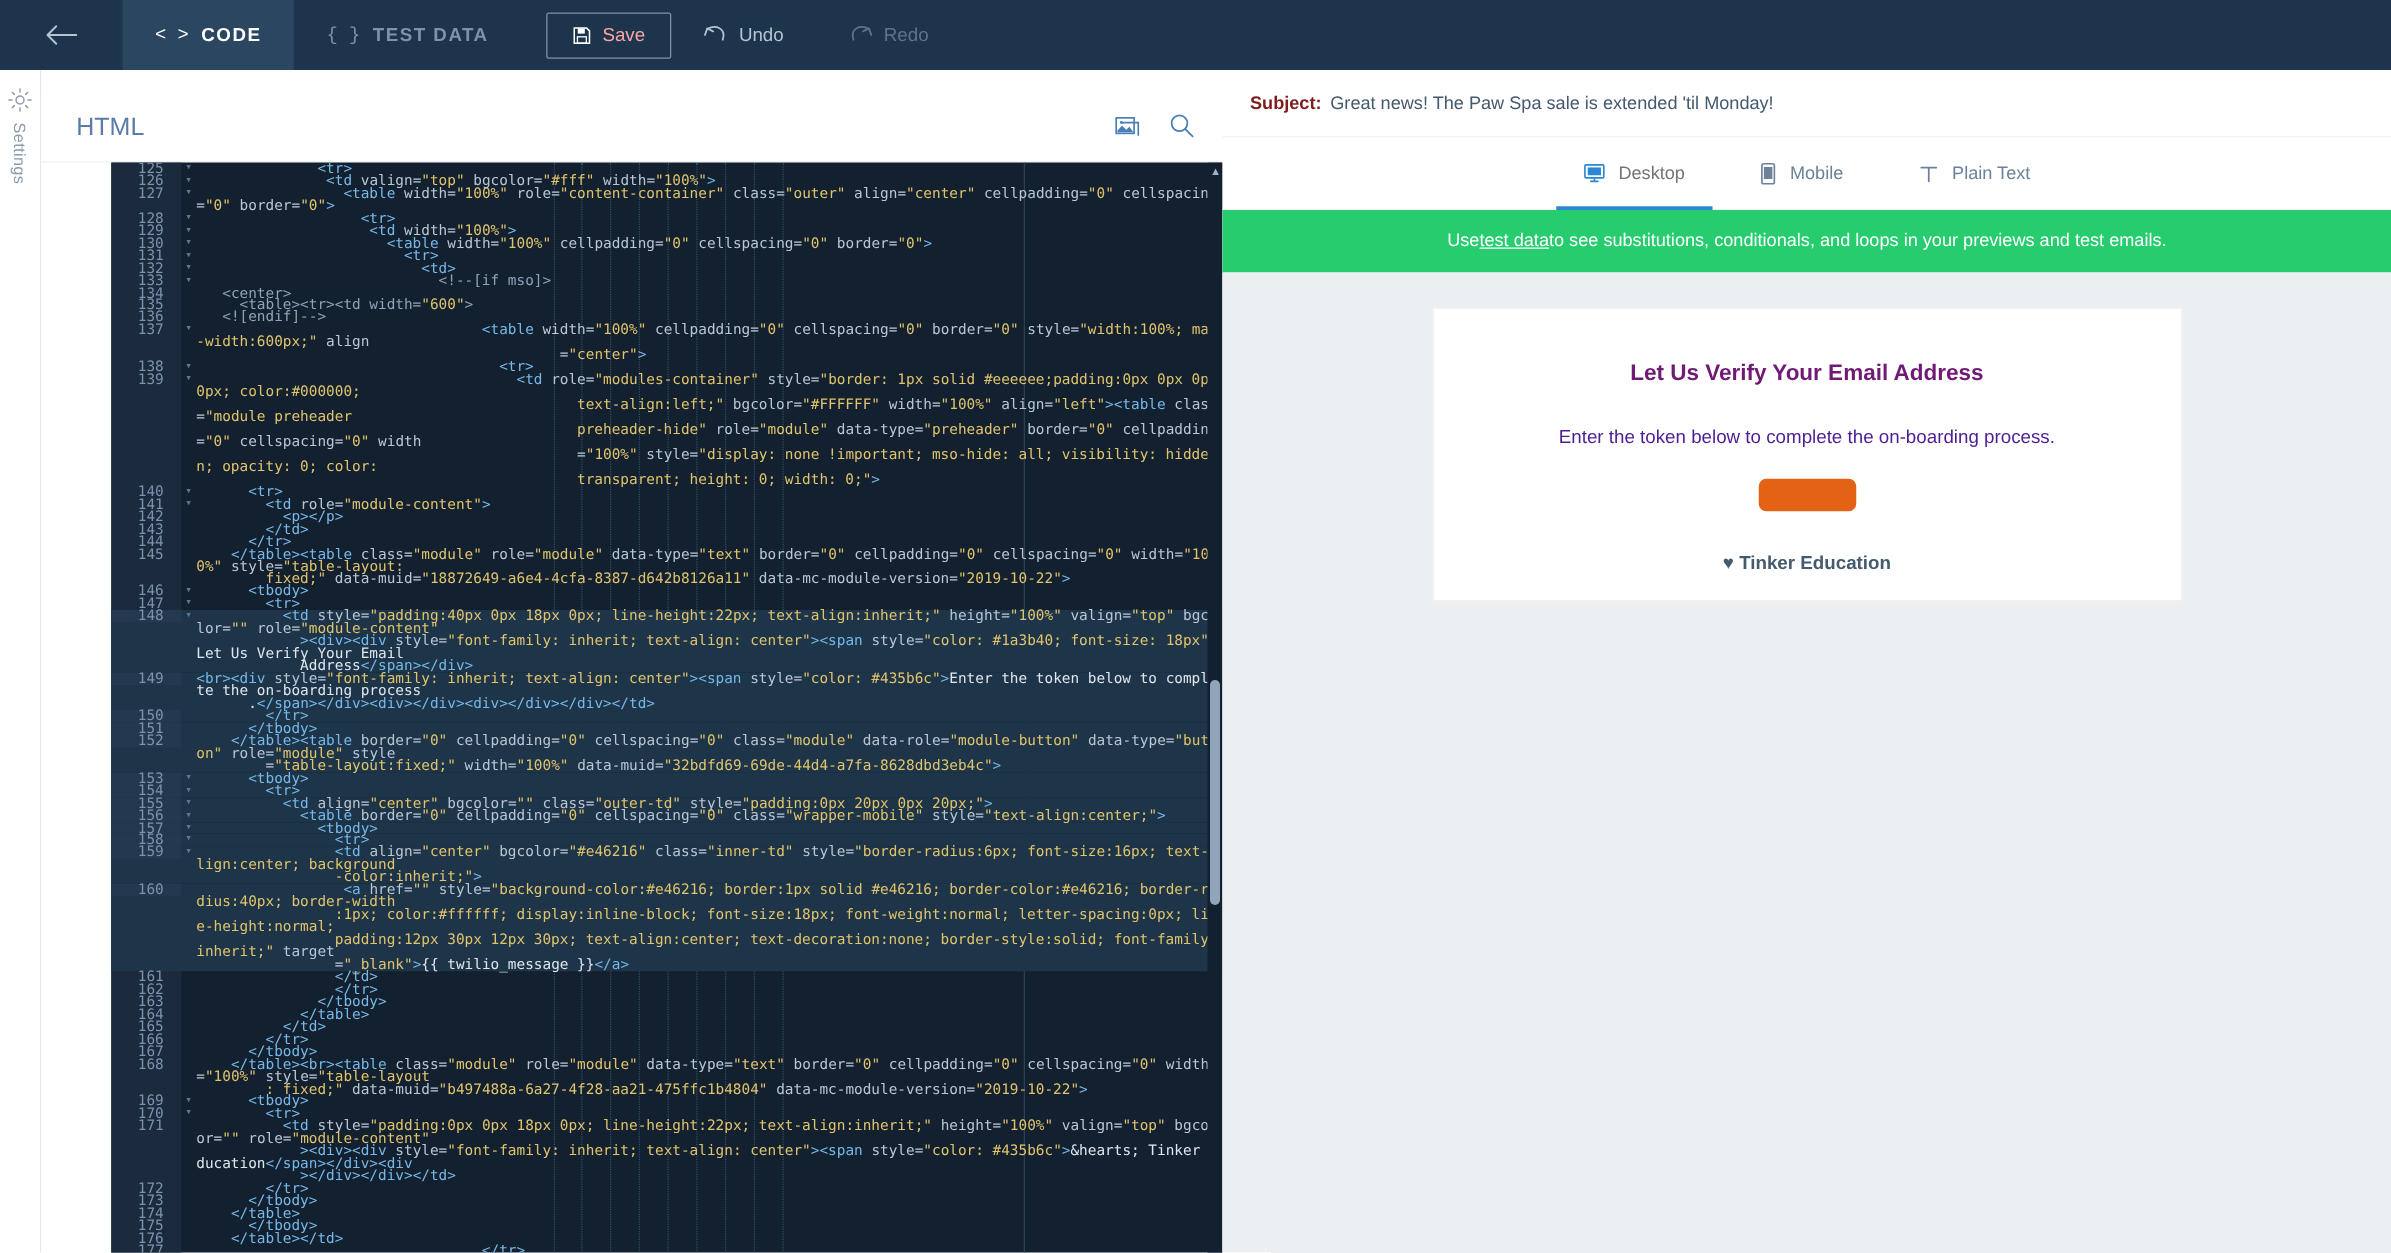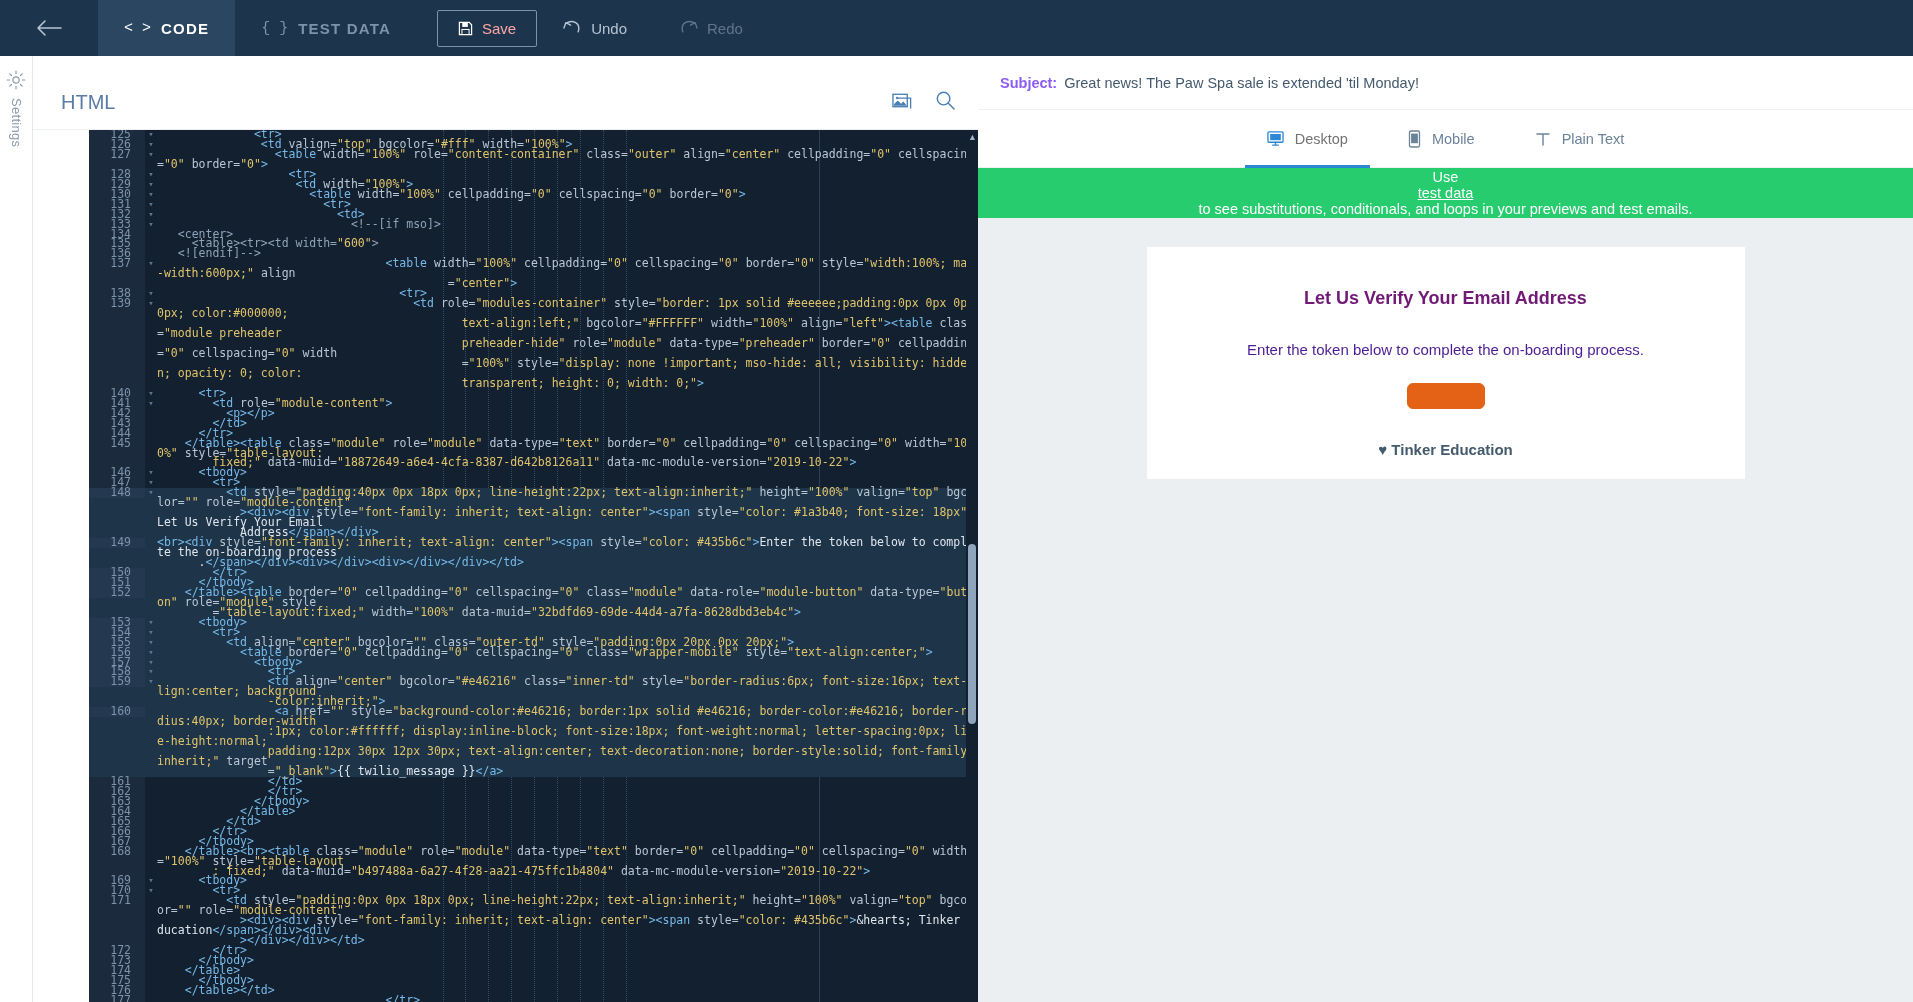"Subject:" .subject-label { color: #8b5cf6 -> #7f1d1d }
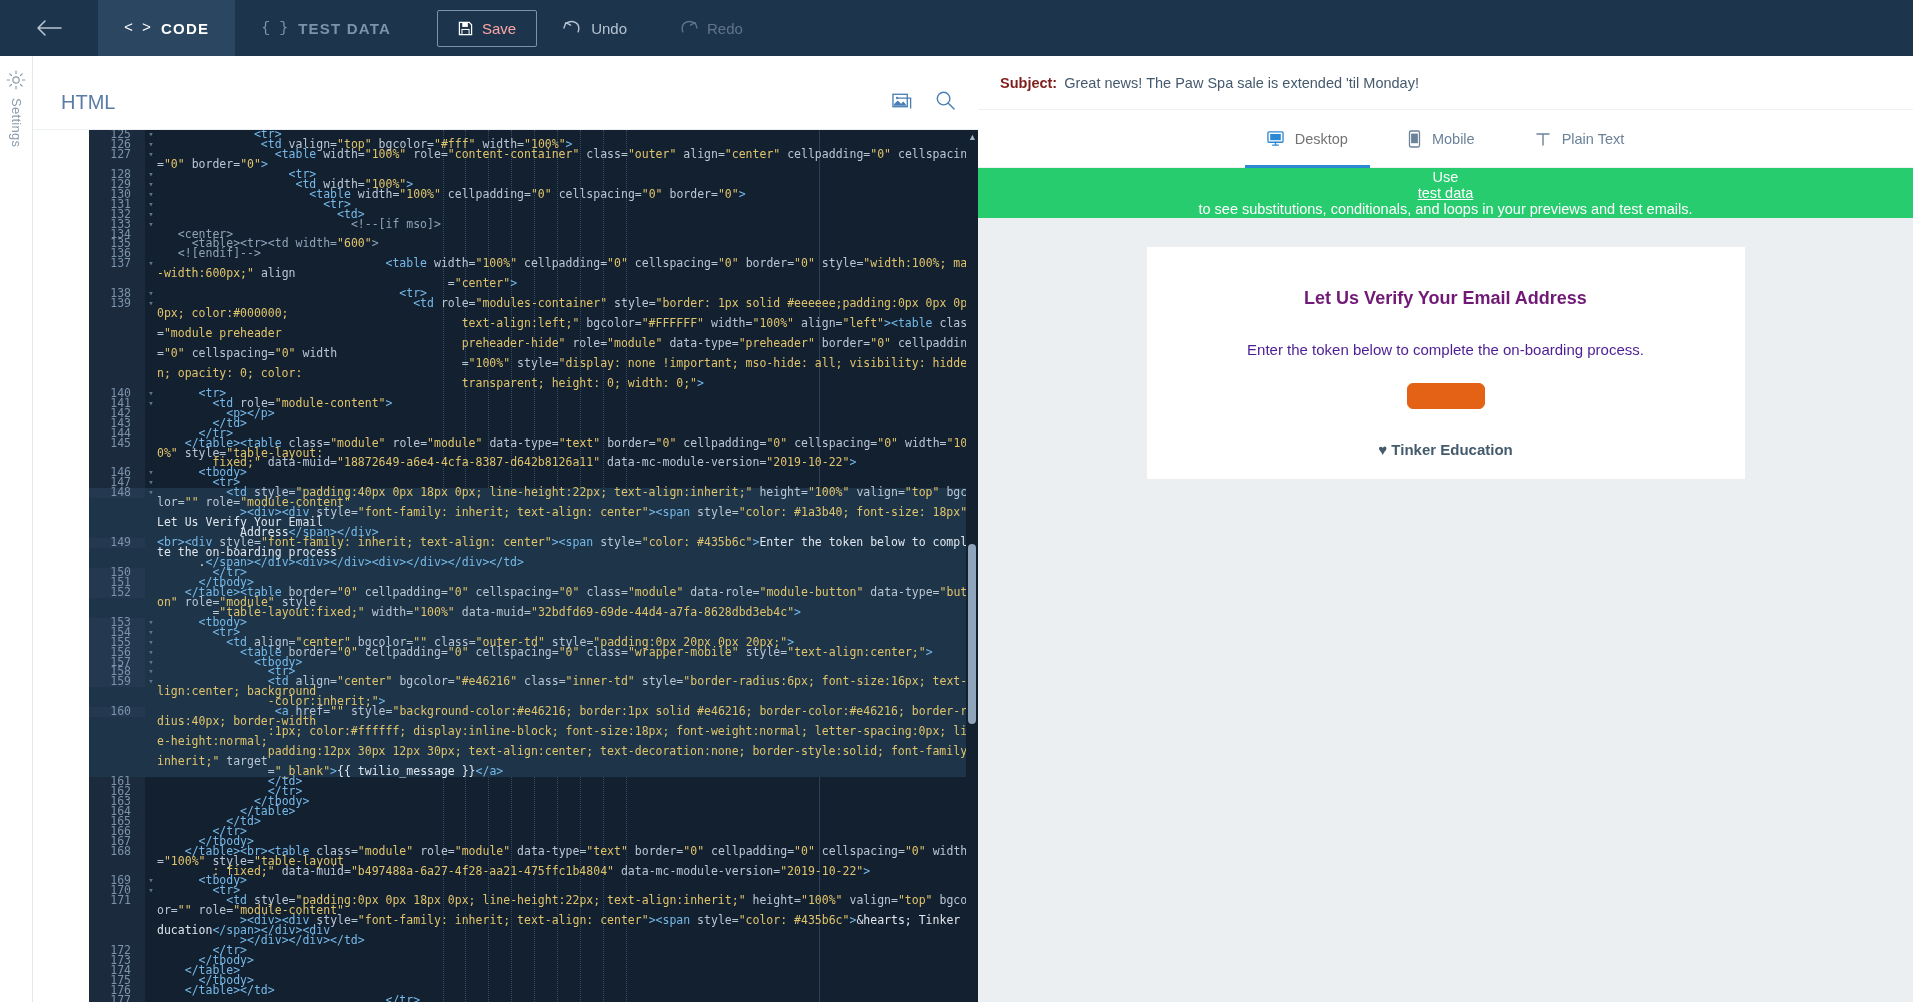"Use" .banner { flex-direction: column -> none }
